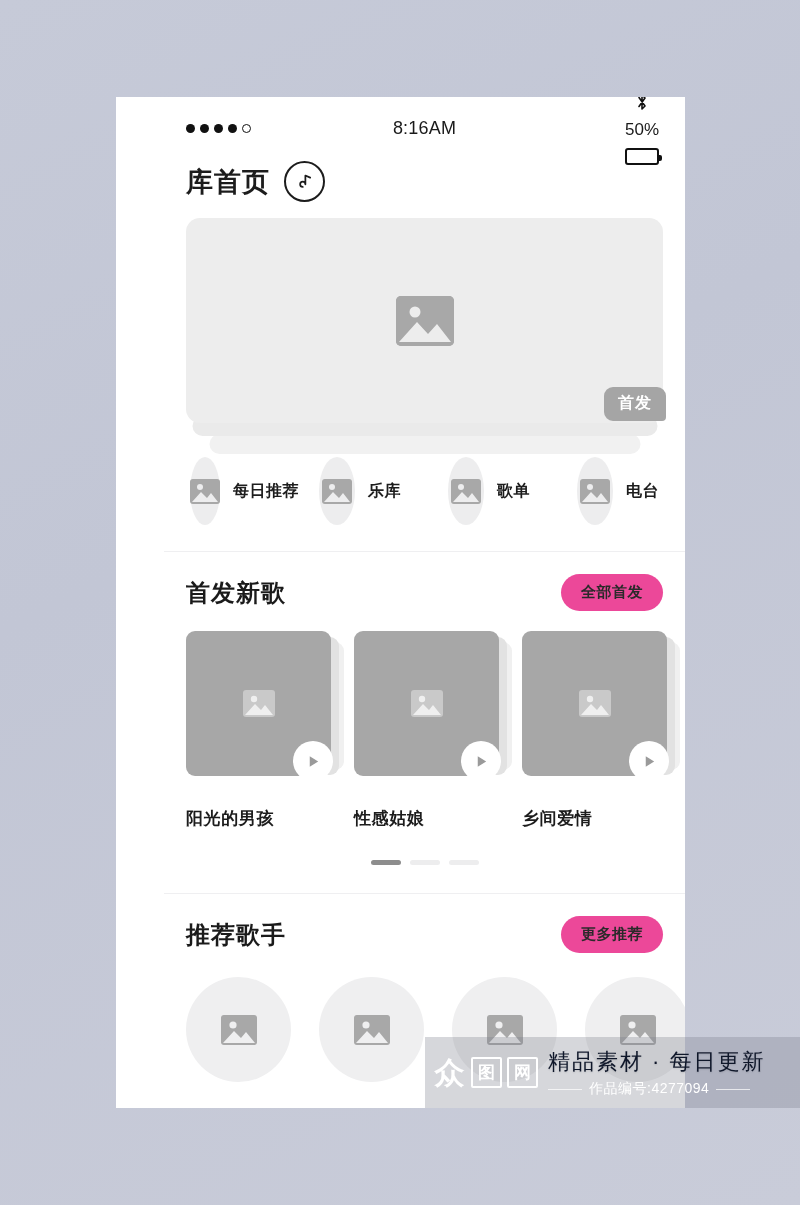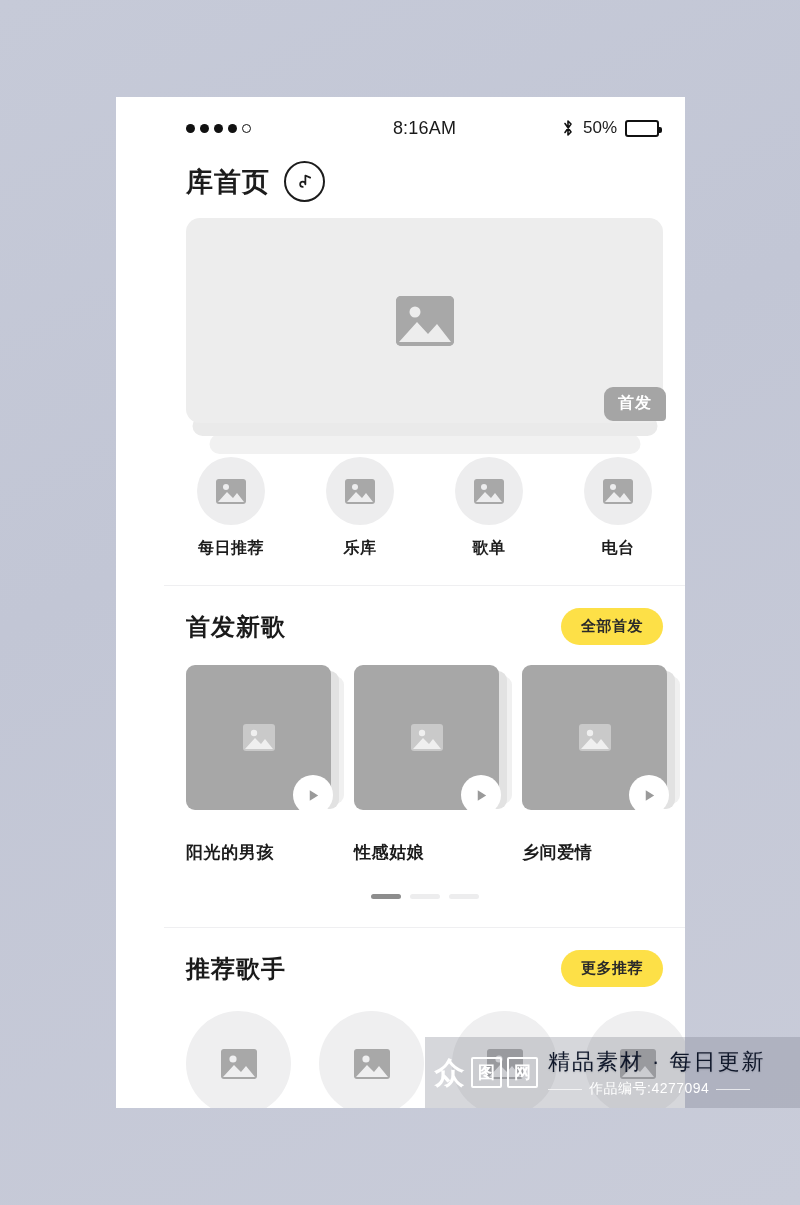"50%" .status-right { flex-direction: none -> column }
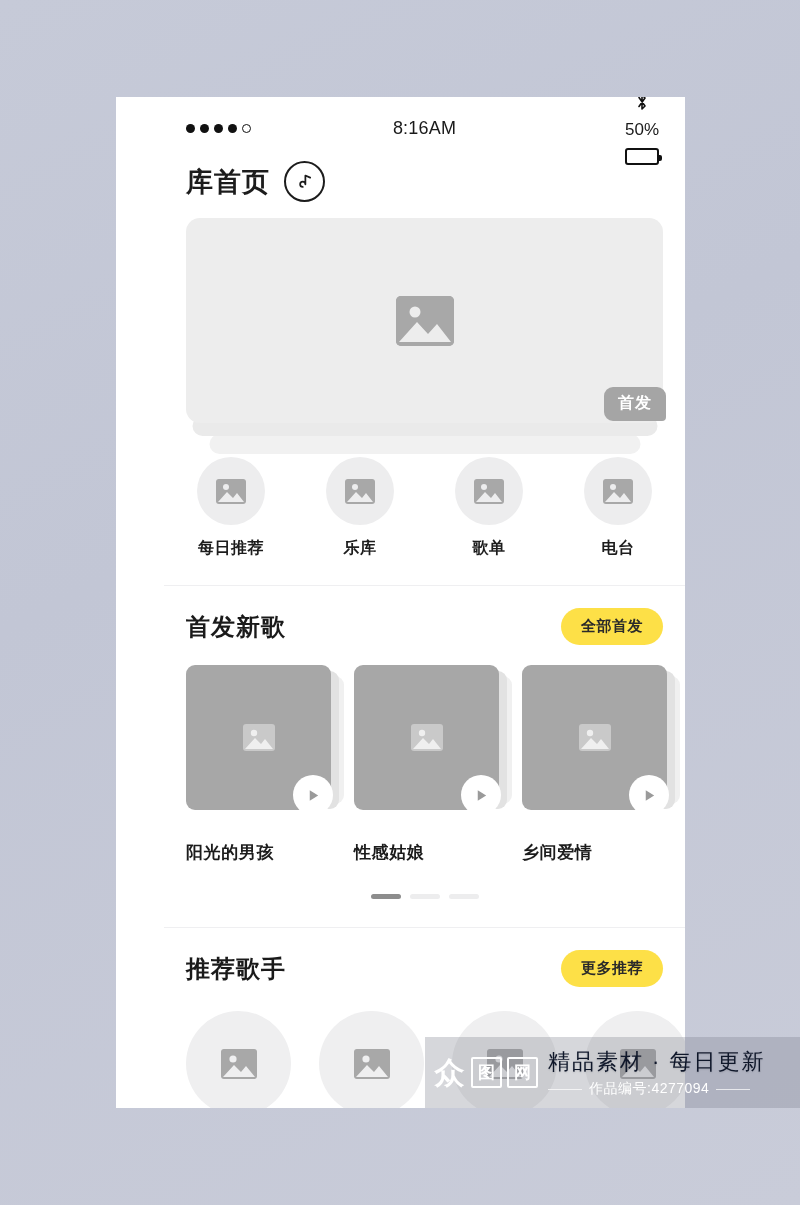"每日推荐" .cat-item { flex-direction: column -> row }
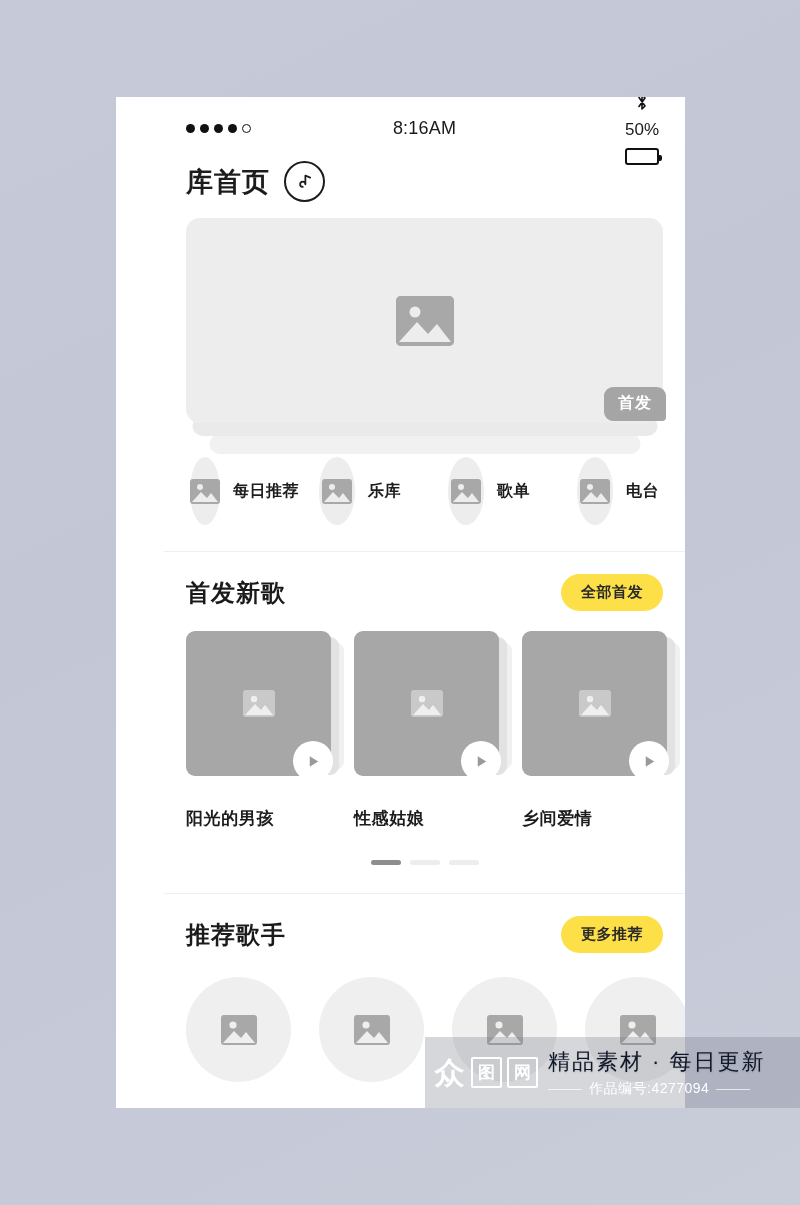"全部首发" .pill { background: #fde047 -> #ec4899 }
